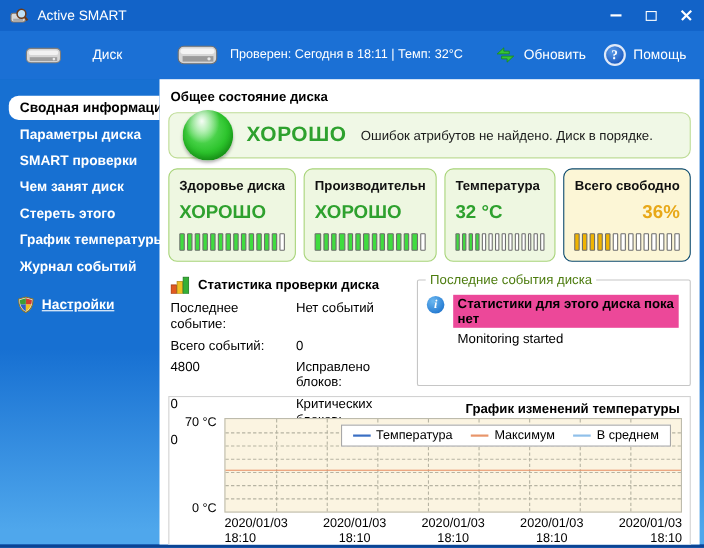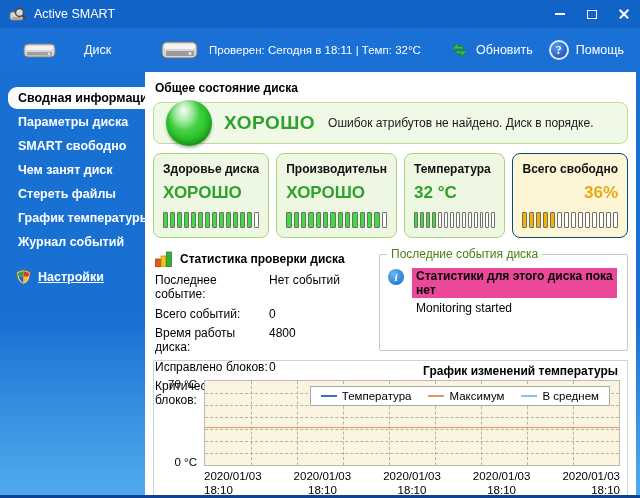"SMART свободно" div.side-item { text: свободно -> проверки }
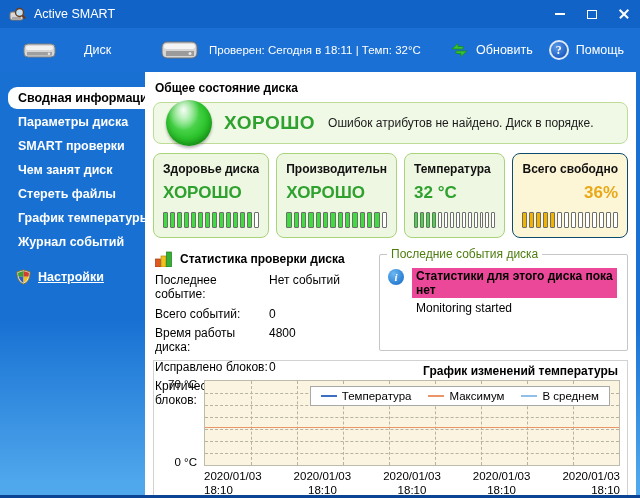"Стереть файлы" div.side-item { text: файлы -> этого }
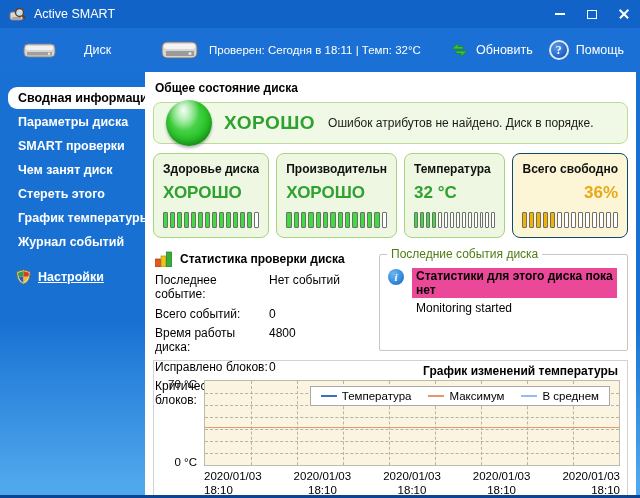"Время работы диска:" div { html: <div>Время работы диска:</div> -> none }
